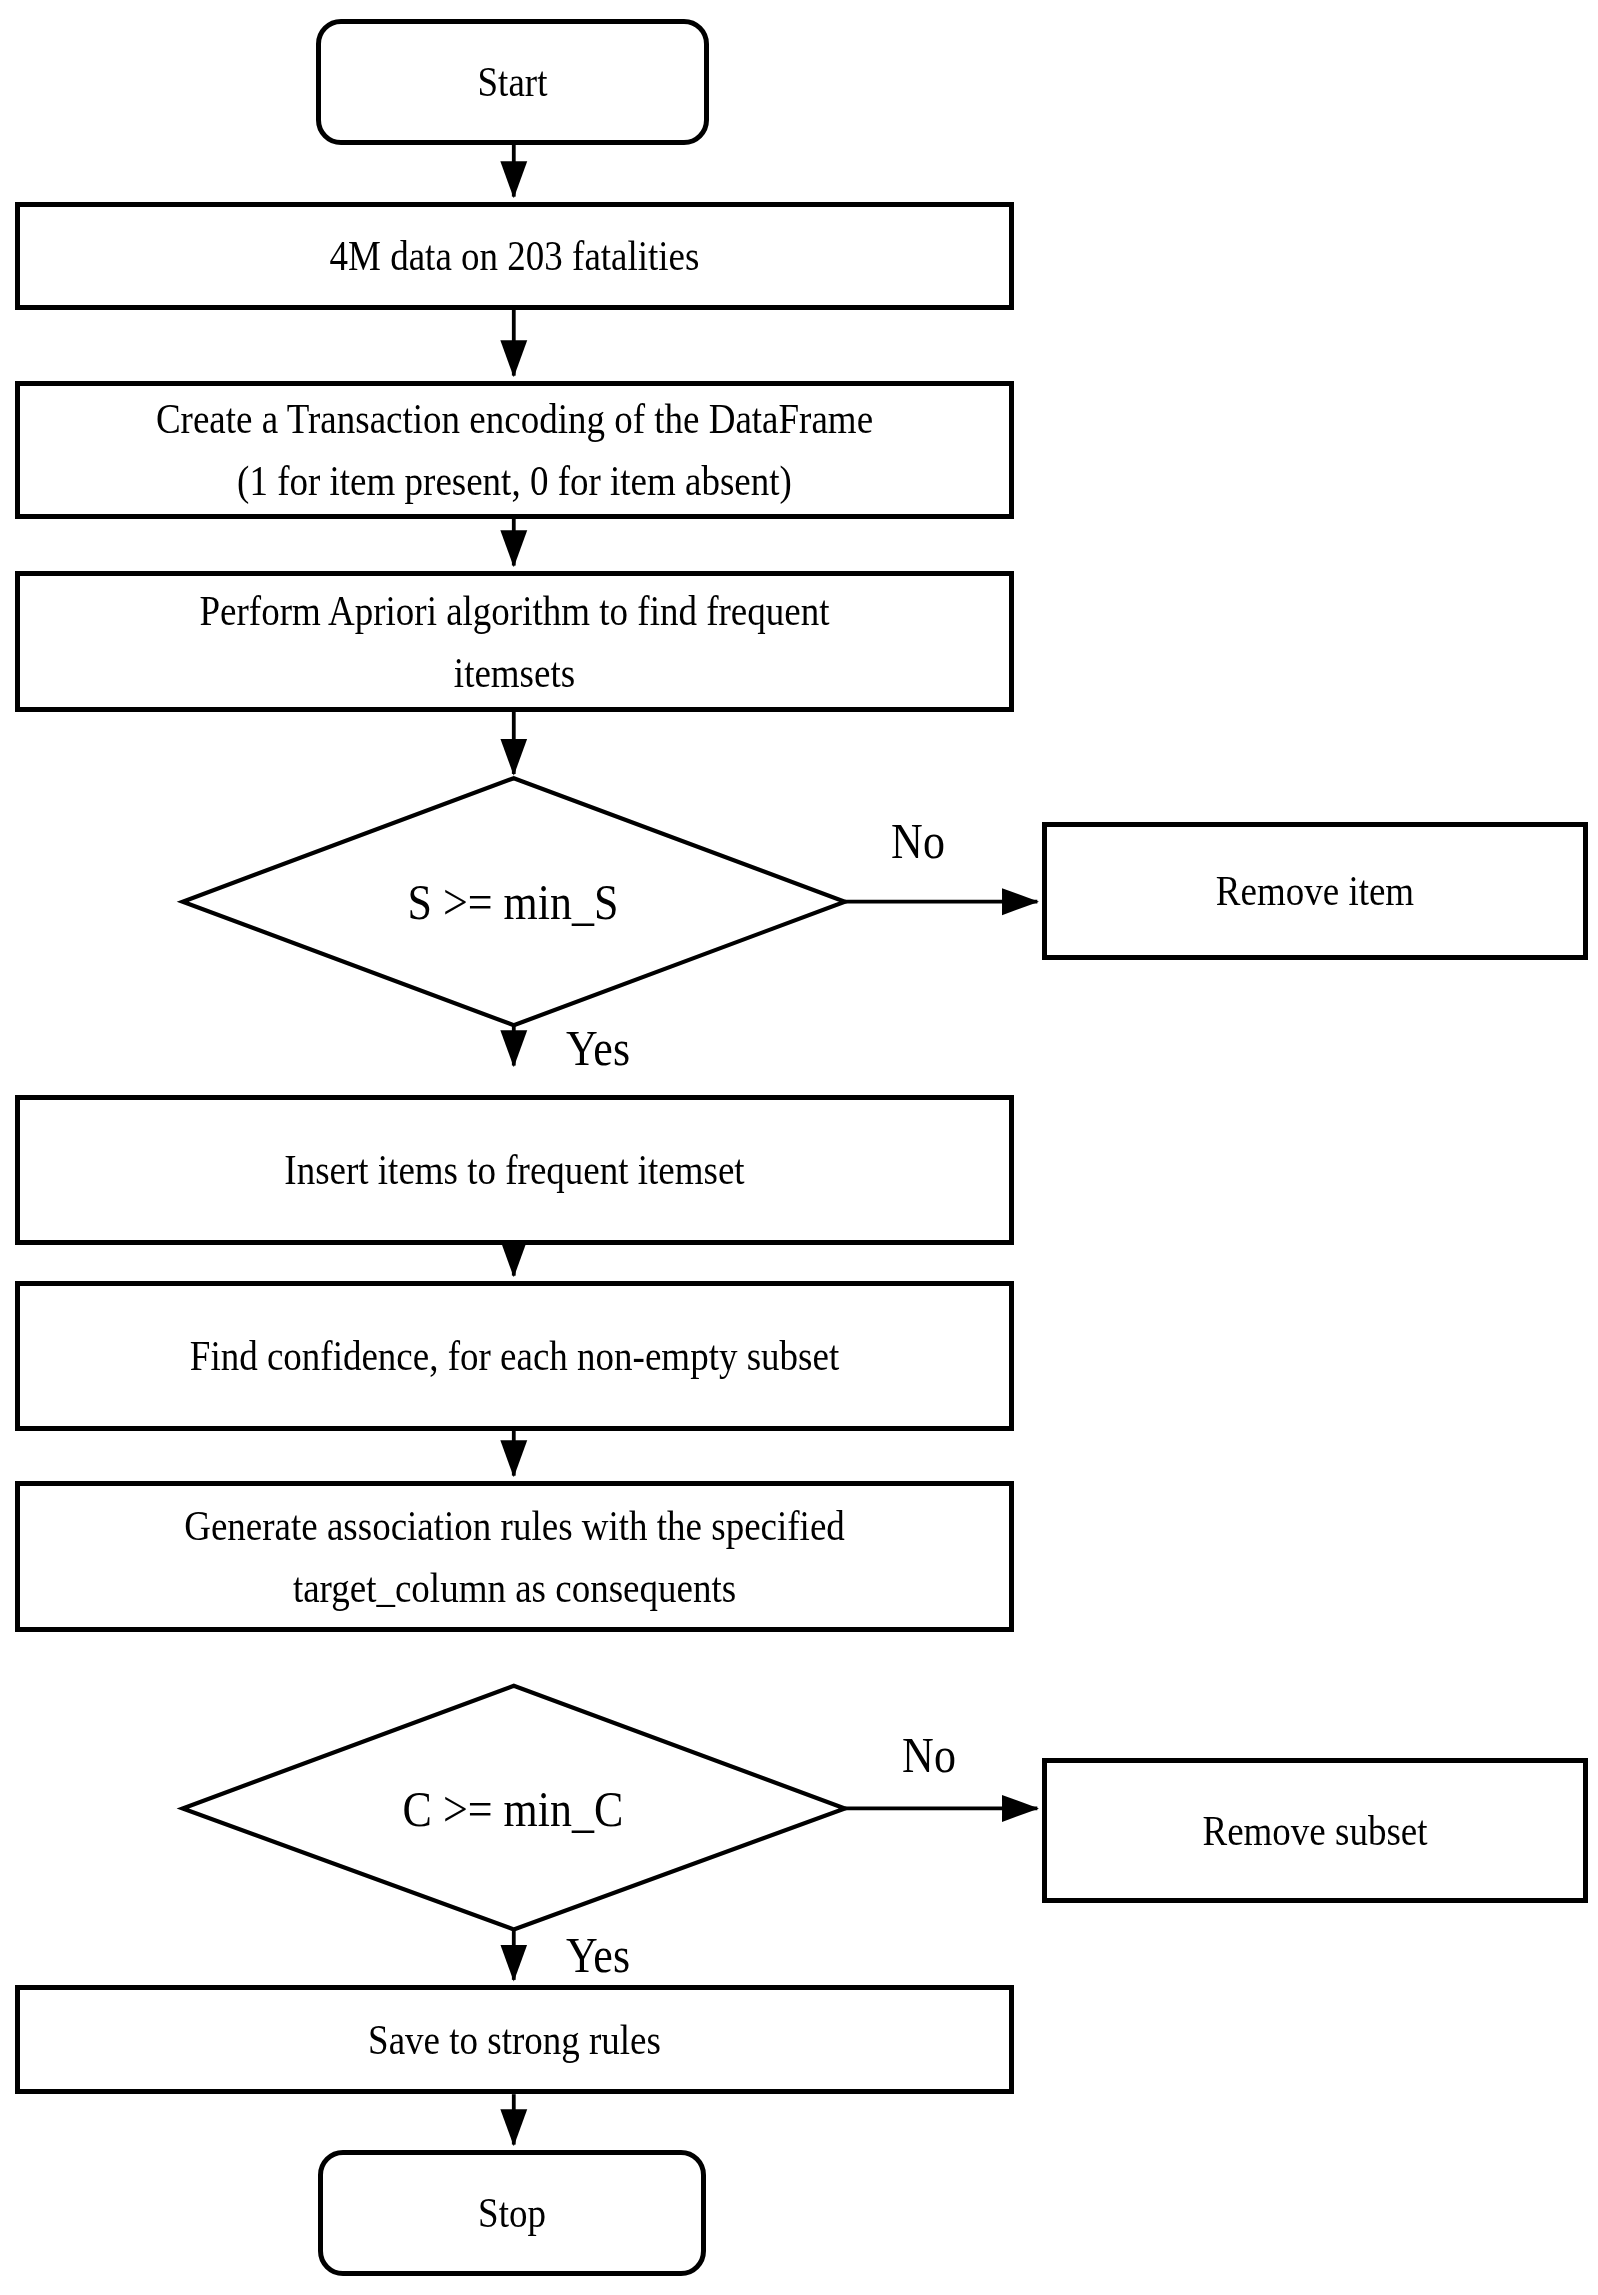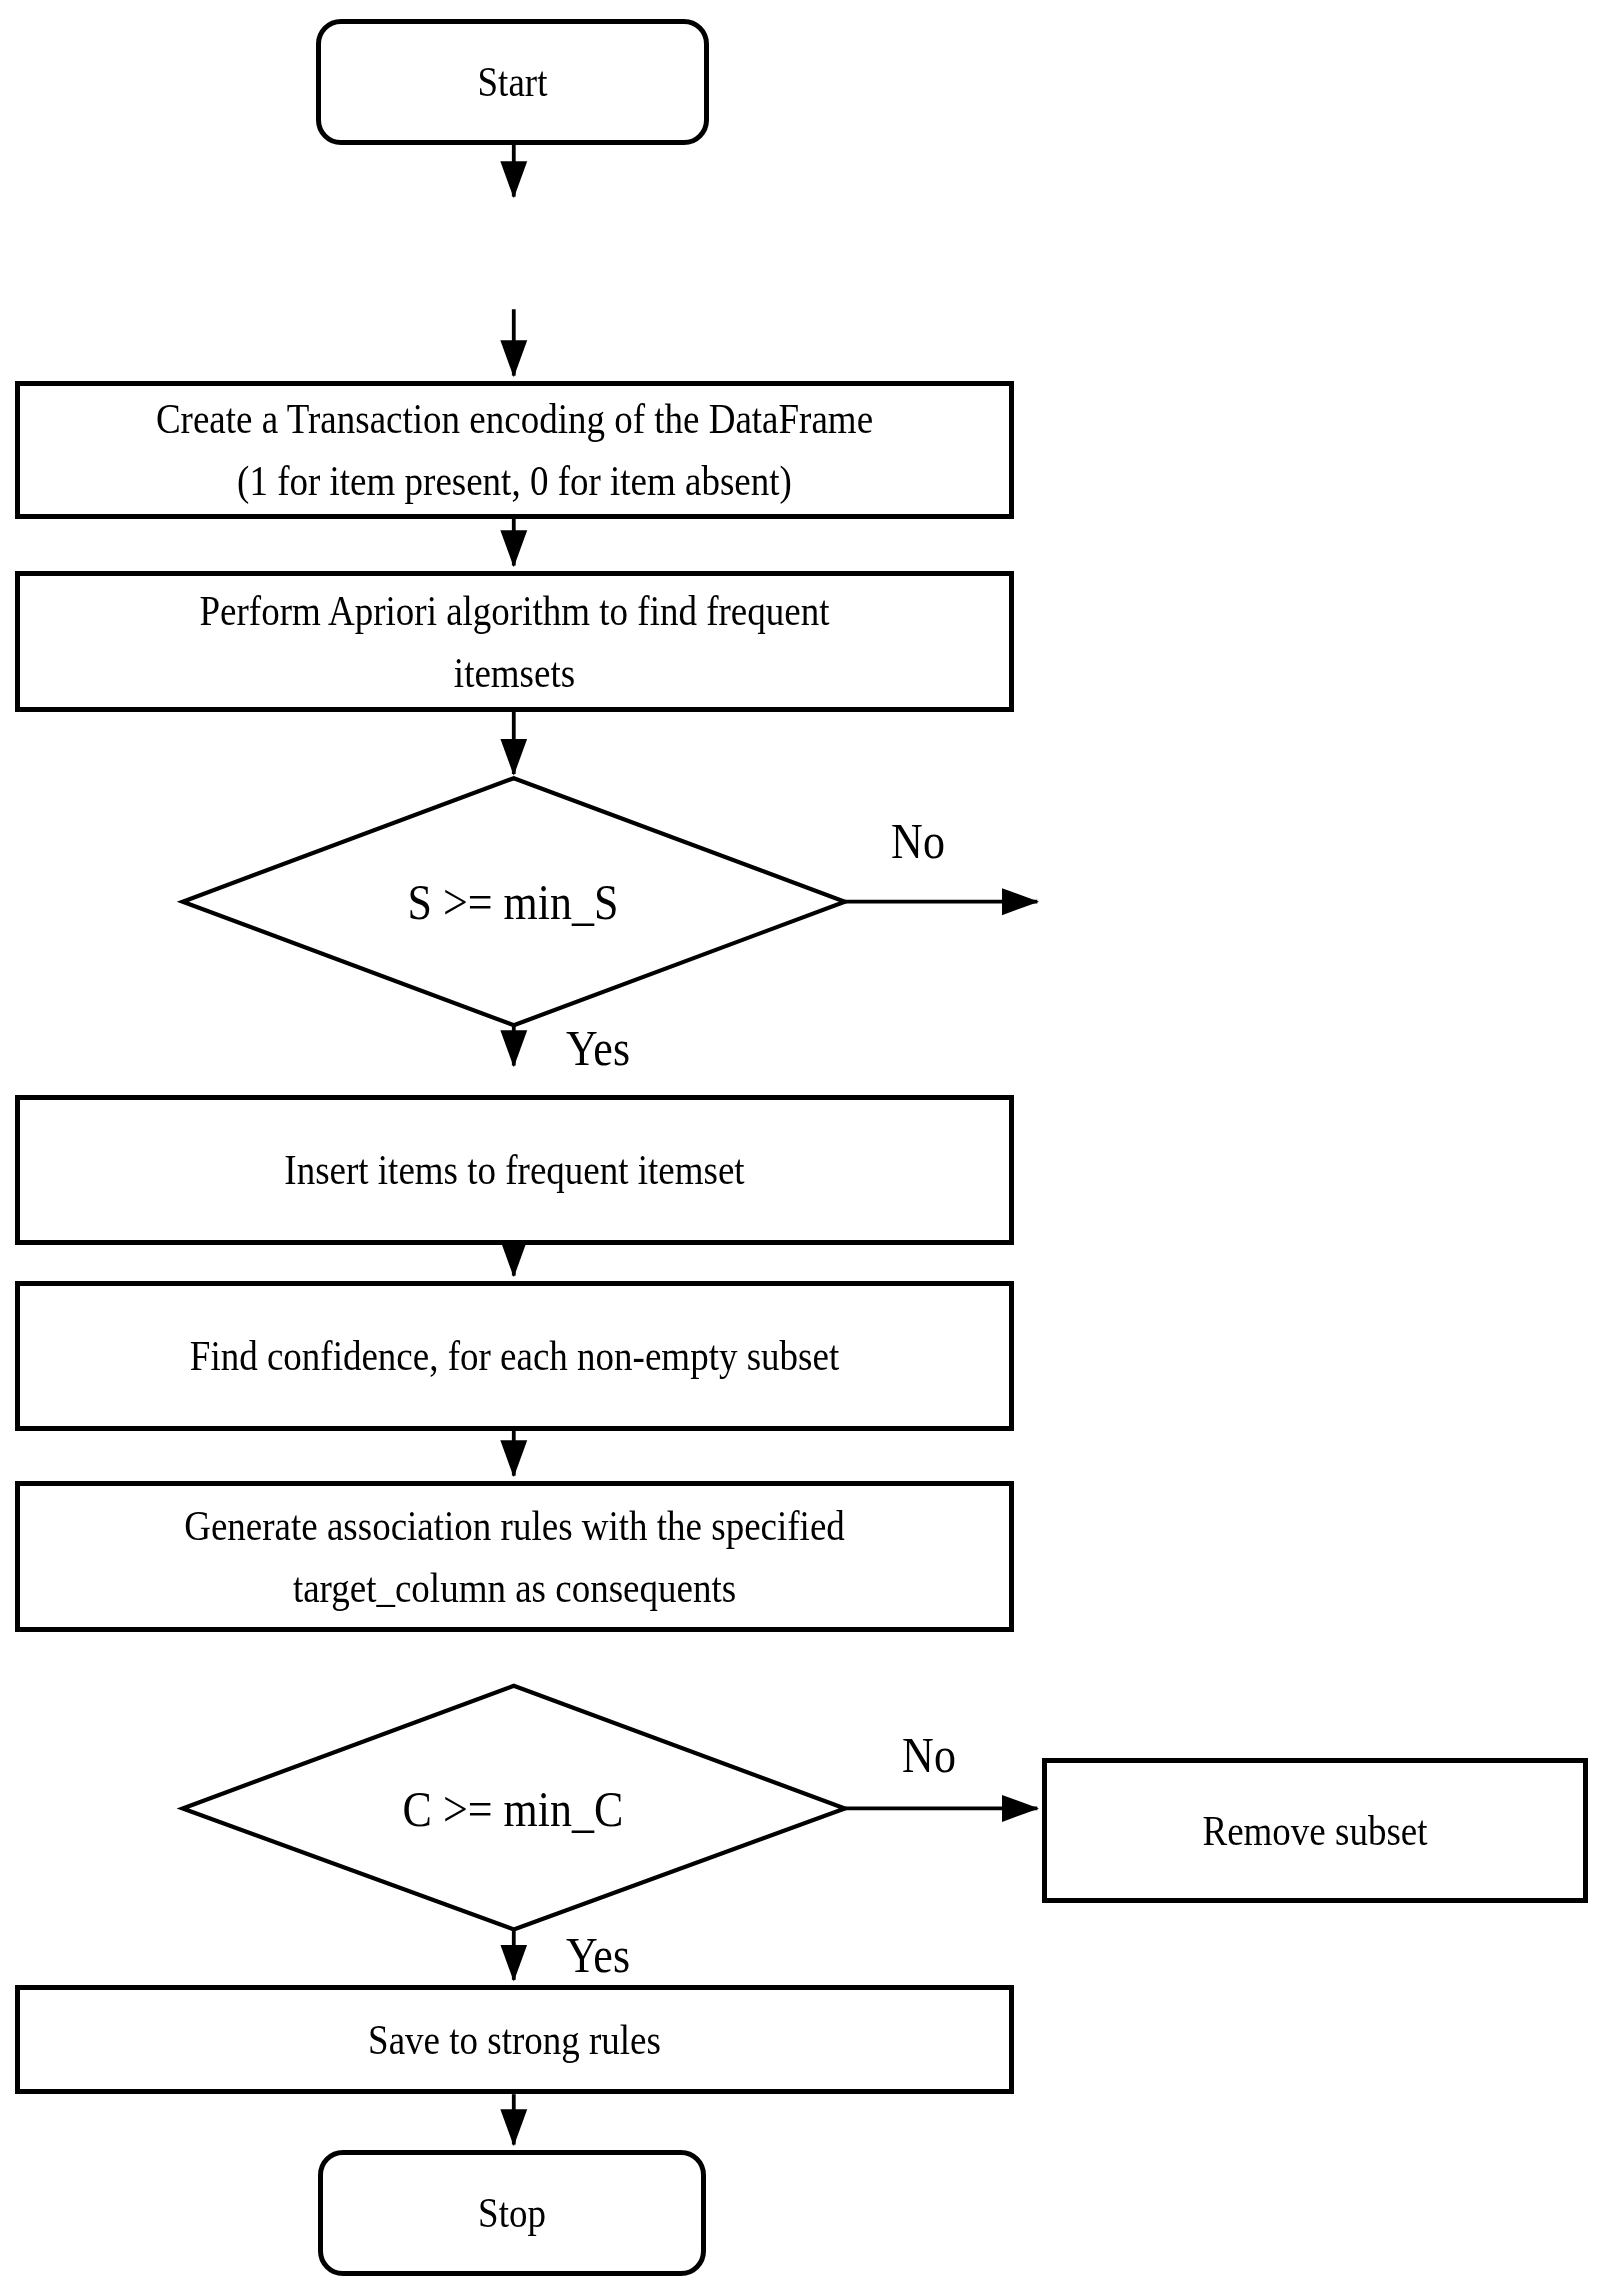"4M data on 203 fatalities" div.node { html: none -> <div> <div> <span>4M data on 203 fatalities</span> </div> </div> }
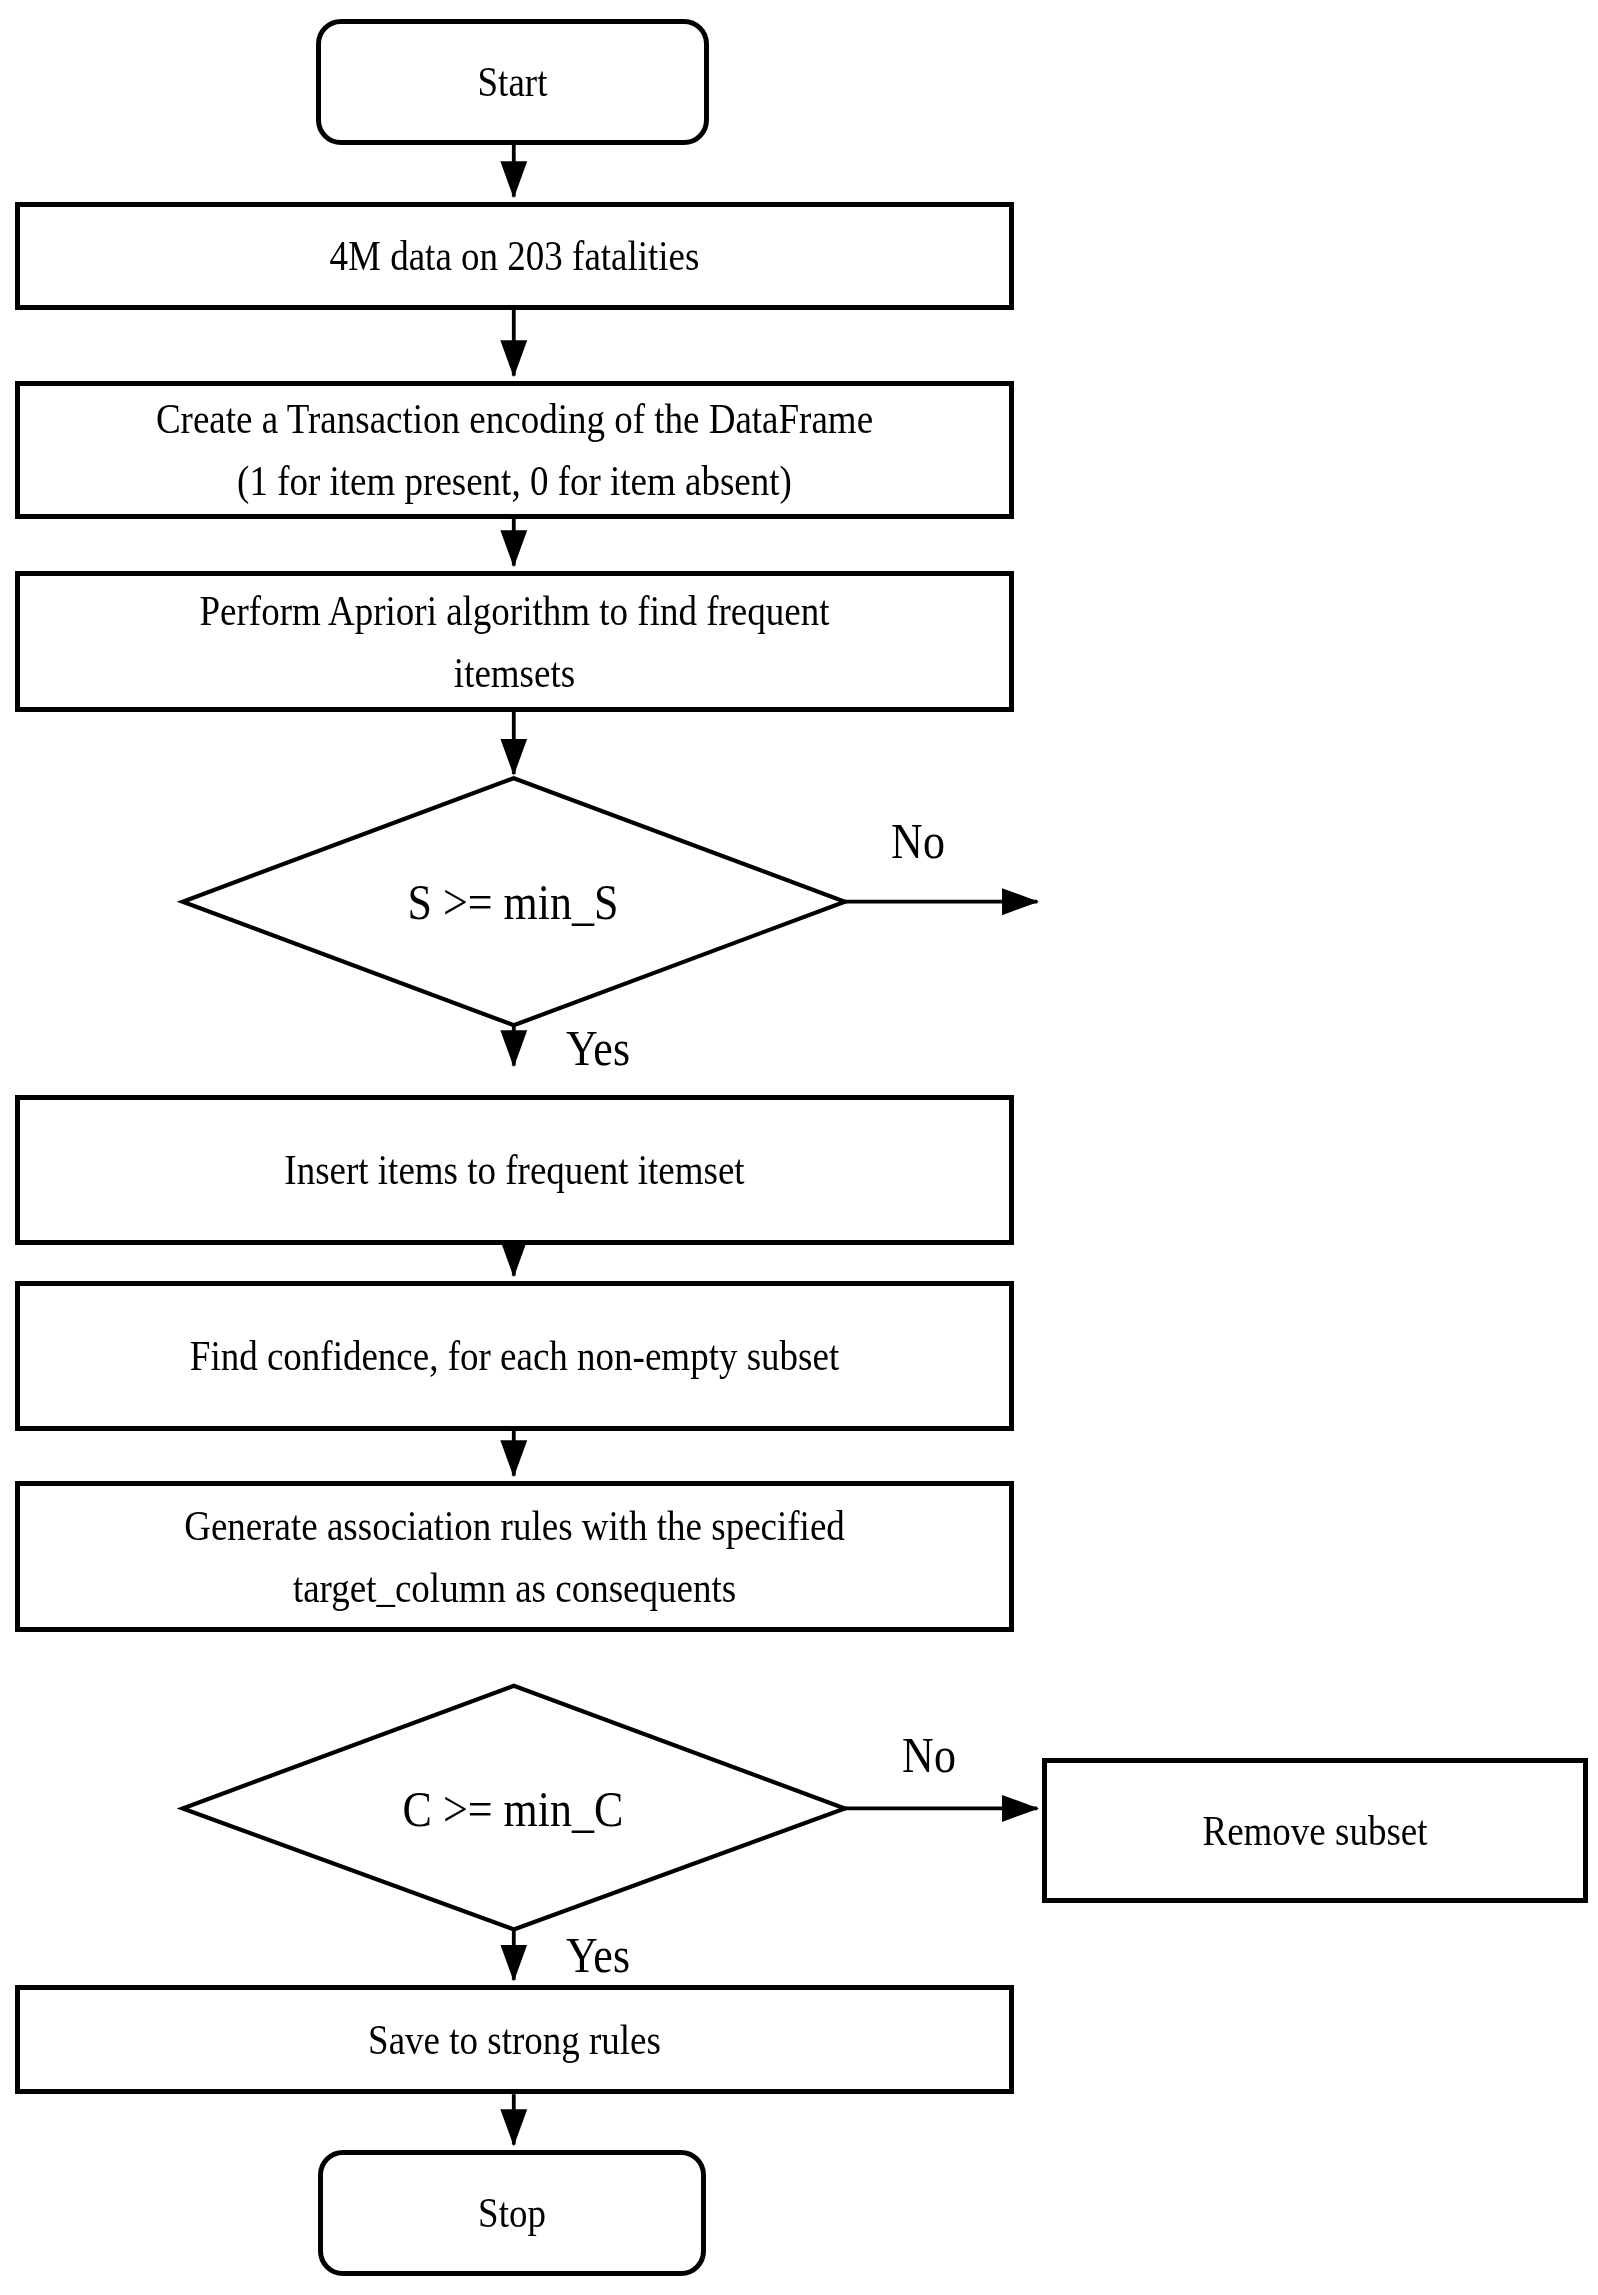"Remove item" div.node { html: none -> <div> <div> <span>Remove item</span> </div> </div> }
